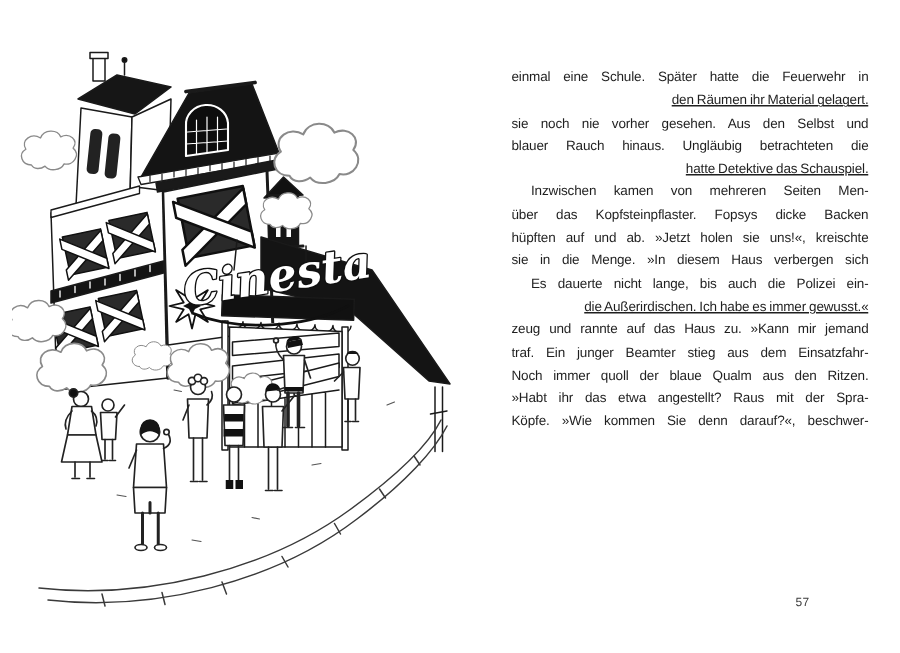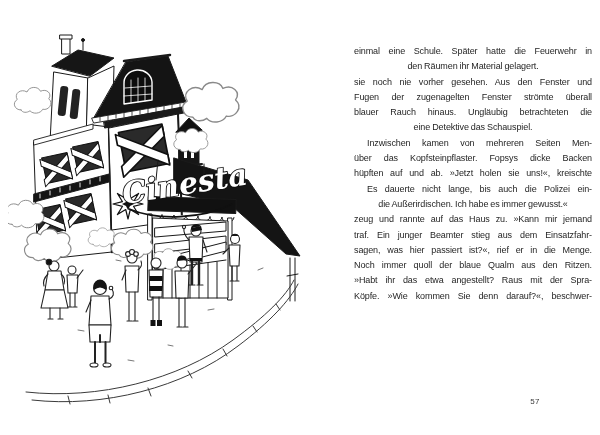"einmal eine Schule. Später hatte" .text-col { margin-left: 13px -> none }
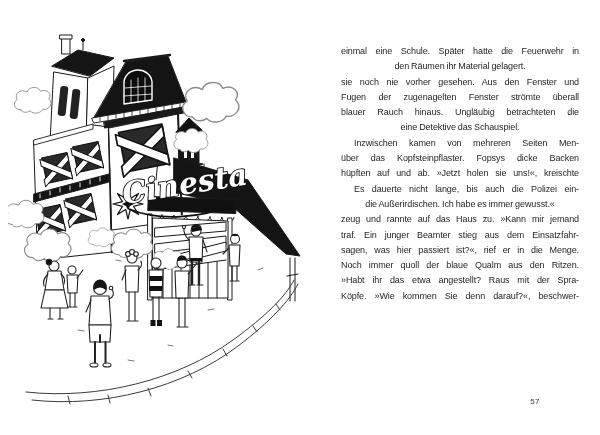"den Räumen ihr Material gelagert." .line.end { text-align: center -> right; text-decoration: none -> underline }
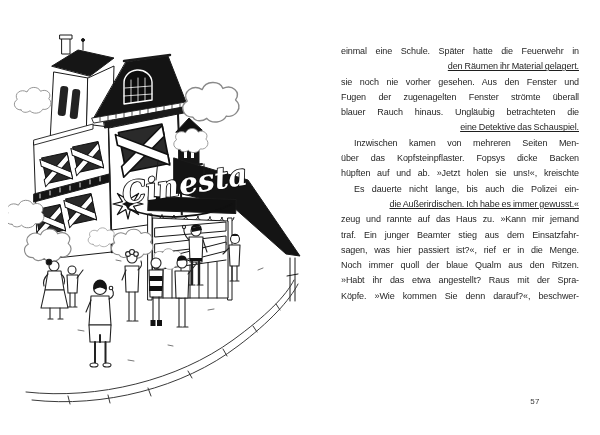"sie noch nie vorher gesehen." div.line { text: Fenster -> Selbst }
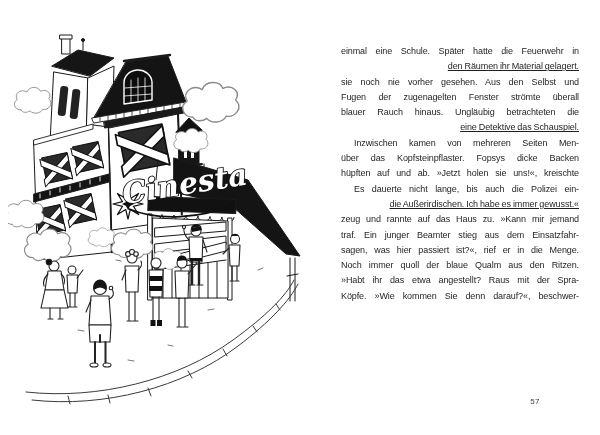"Fugen der zugenagelten Fenster strömte" div.line { html: <div>Fugen der zugenagelten Fenster strömte überall</div> -> none }
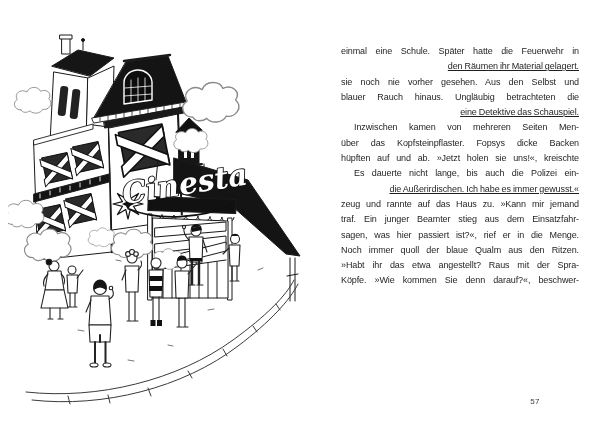"eine Detektive das Schauspiel." div.line { text: eine -> hatte }
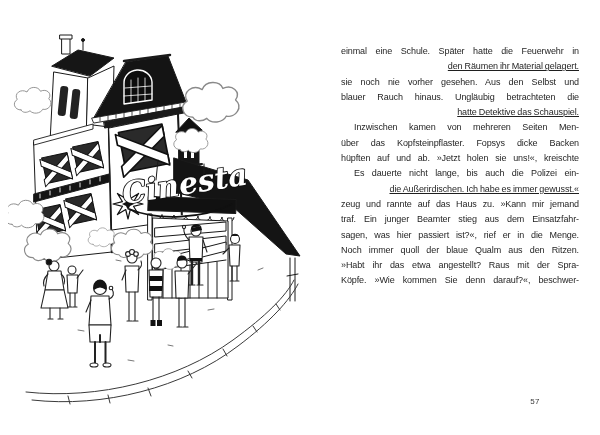"sie in die Menge. »In" div.line { html: none -> <div>sie in die Menge. »In diesem Haus verbergen sich</div> }
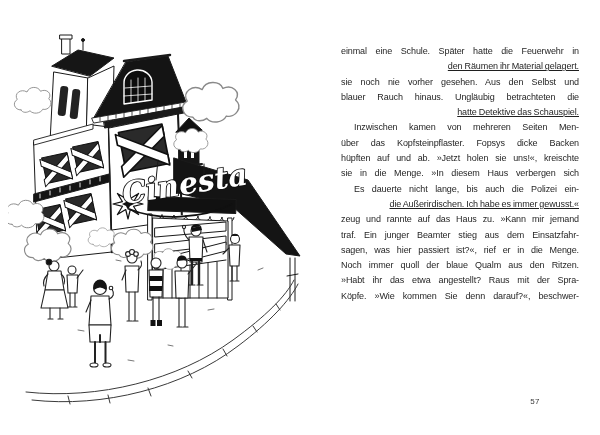"sagen, was hier passiert ist?«," div.line { html: <div>sagen, was hier passiert ist?«, rief er in die Menge.</div> -> none }
